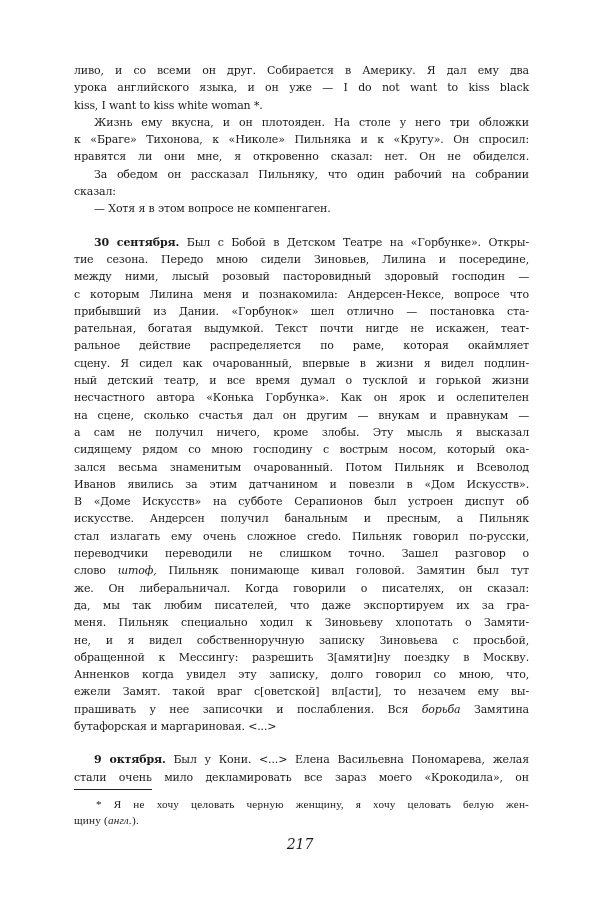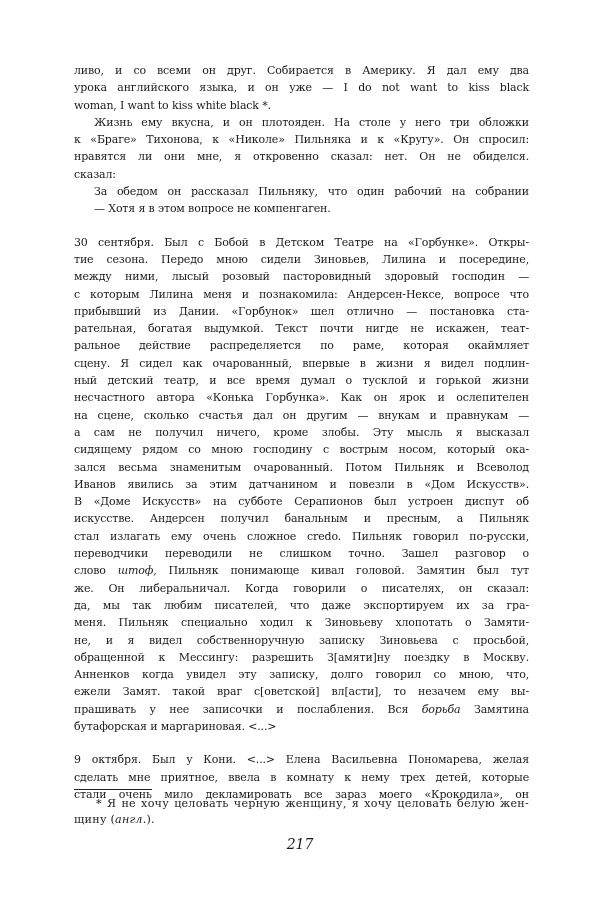"woman, I want to kiss" span.line { text: woman, I want to kiss white black -> kiss, I want to kiss white woman }
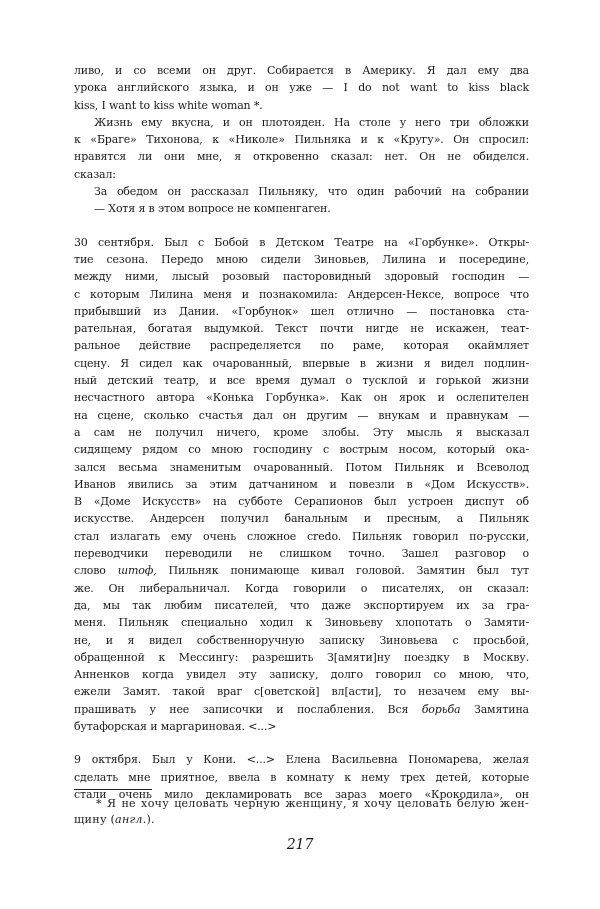"сказал:" span.line { order: before "За обедом он рассказал Пильняку," -> after "За обедом он рассказал Пильняку," }
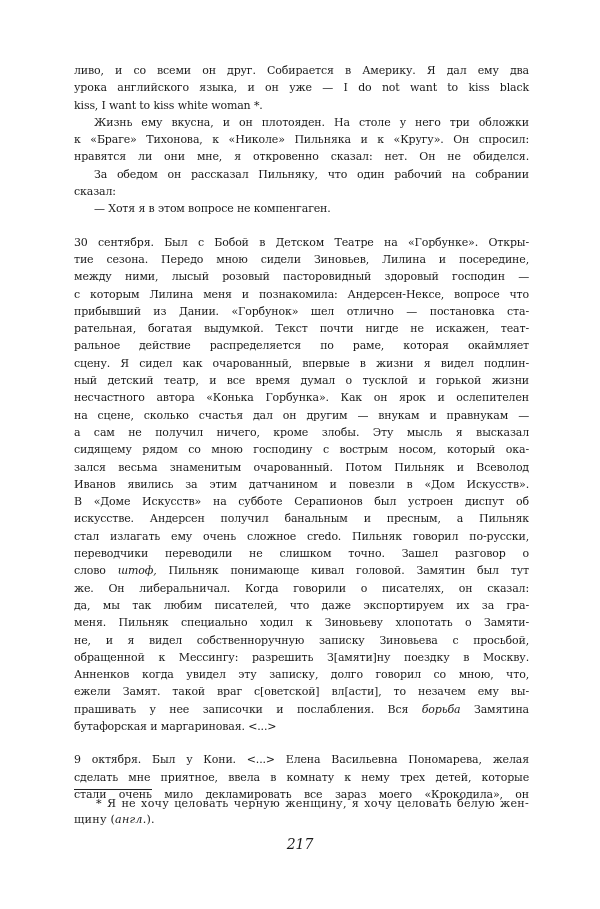"30 сентября." .date { font-weight: normal -> bold; margin-left: none -> 20px }
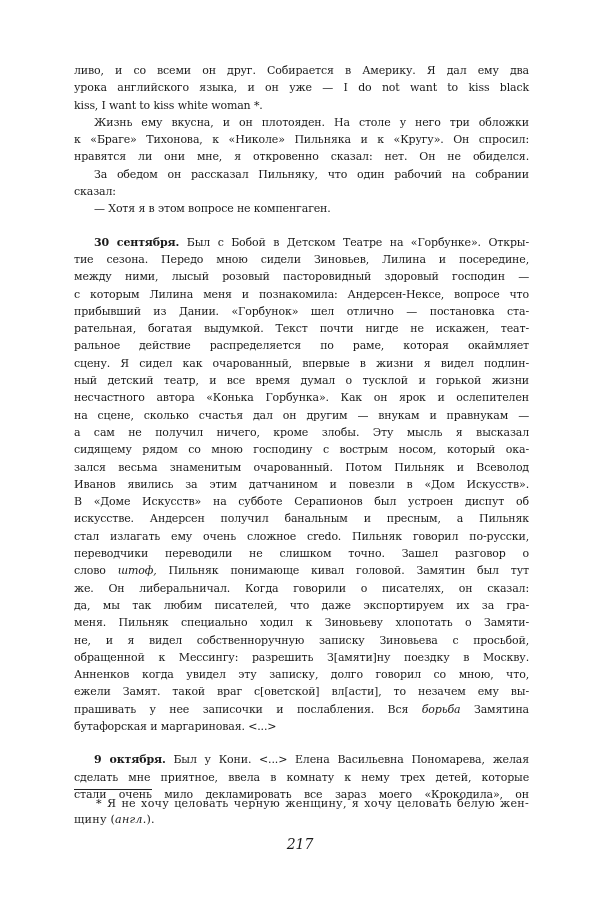"сделать мне приятное, ввела в" span.line { html: <span>сделать мне приятное, ввела в комнату к нему трех детей, которые</span> -> none }
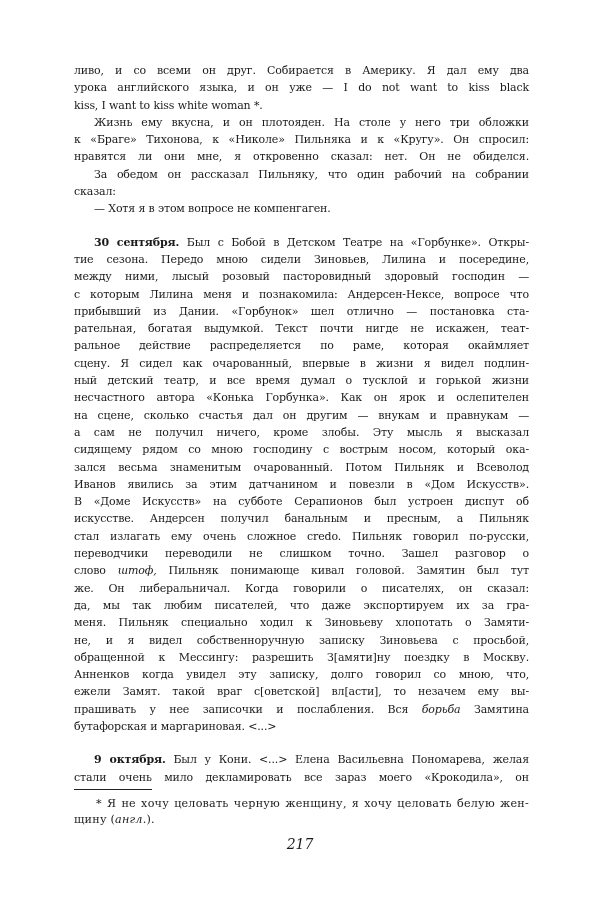"* Я не хочу целовать" .fn-line { font-family: none -> Liberation Serif, serif }
